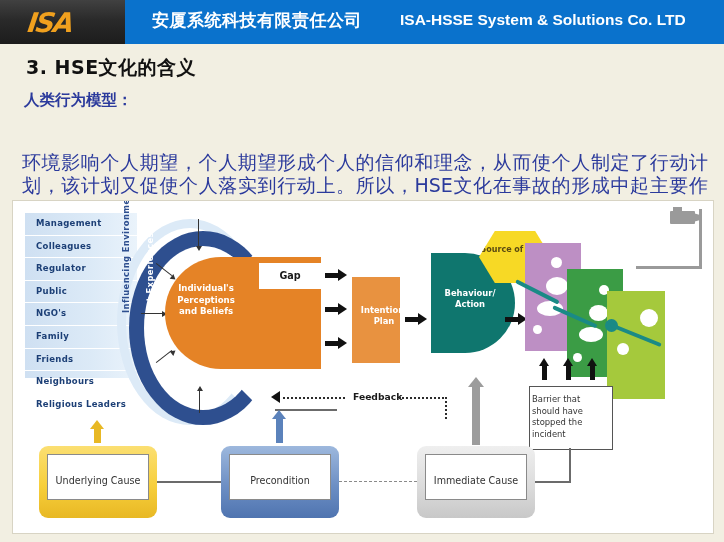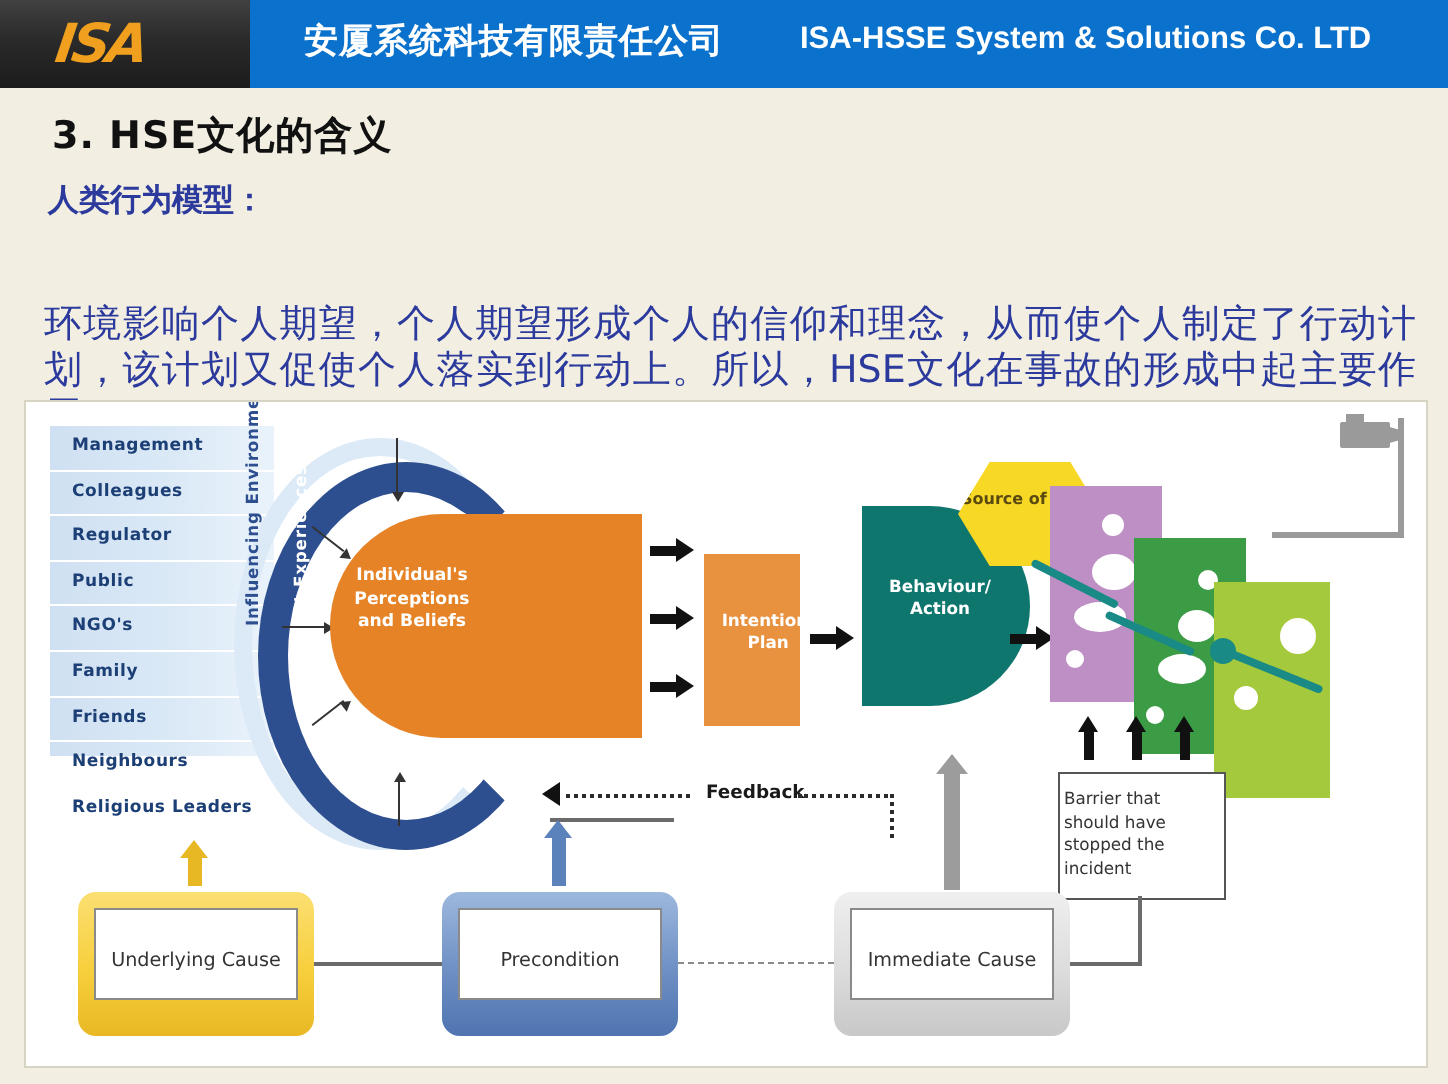"Gap" div.gop { html: none -> <div>Gap</div> }
